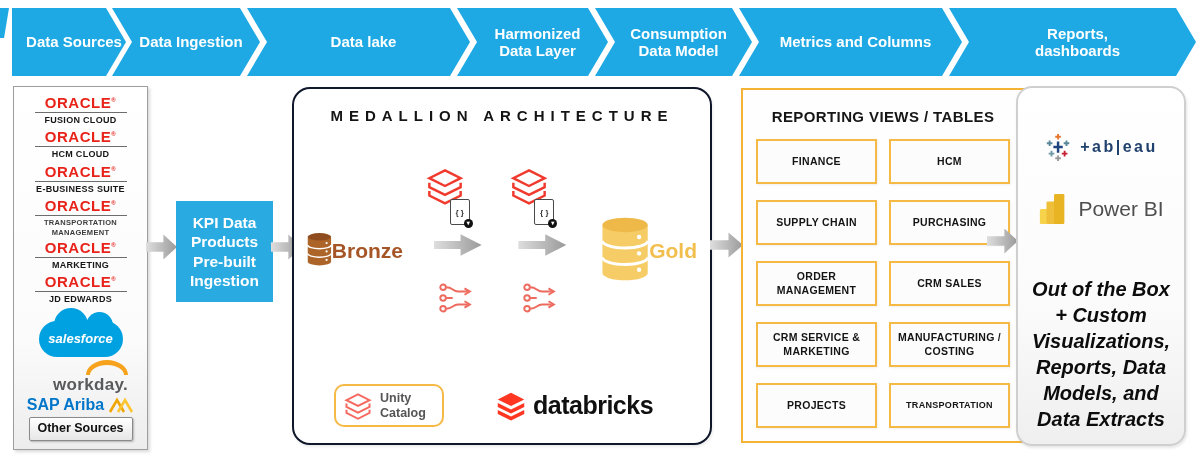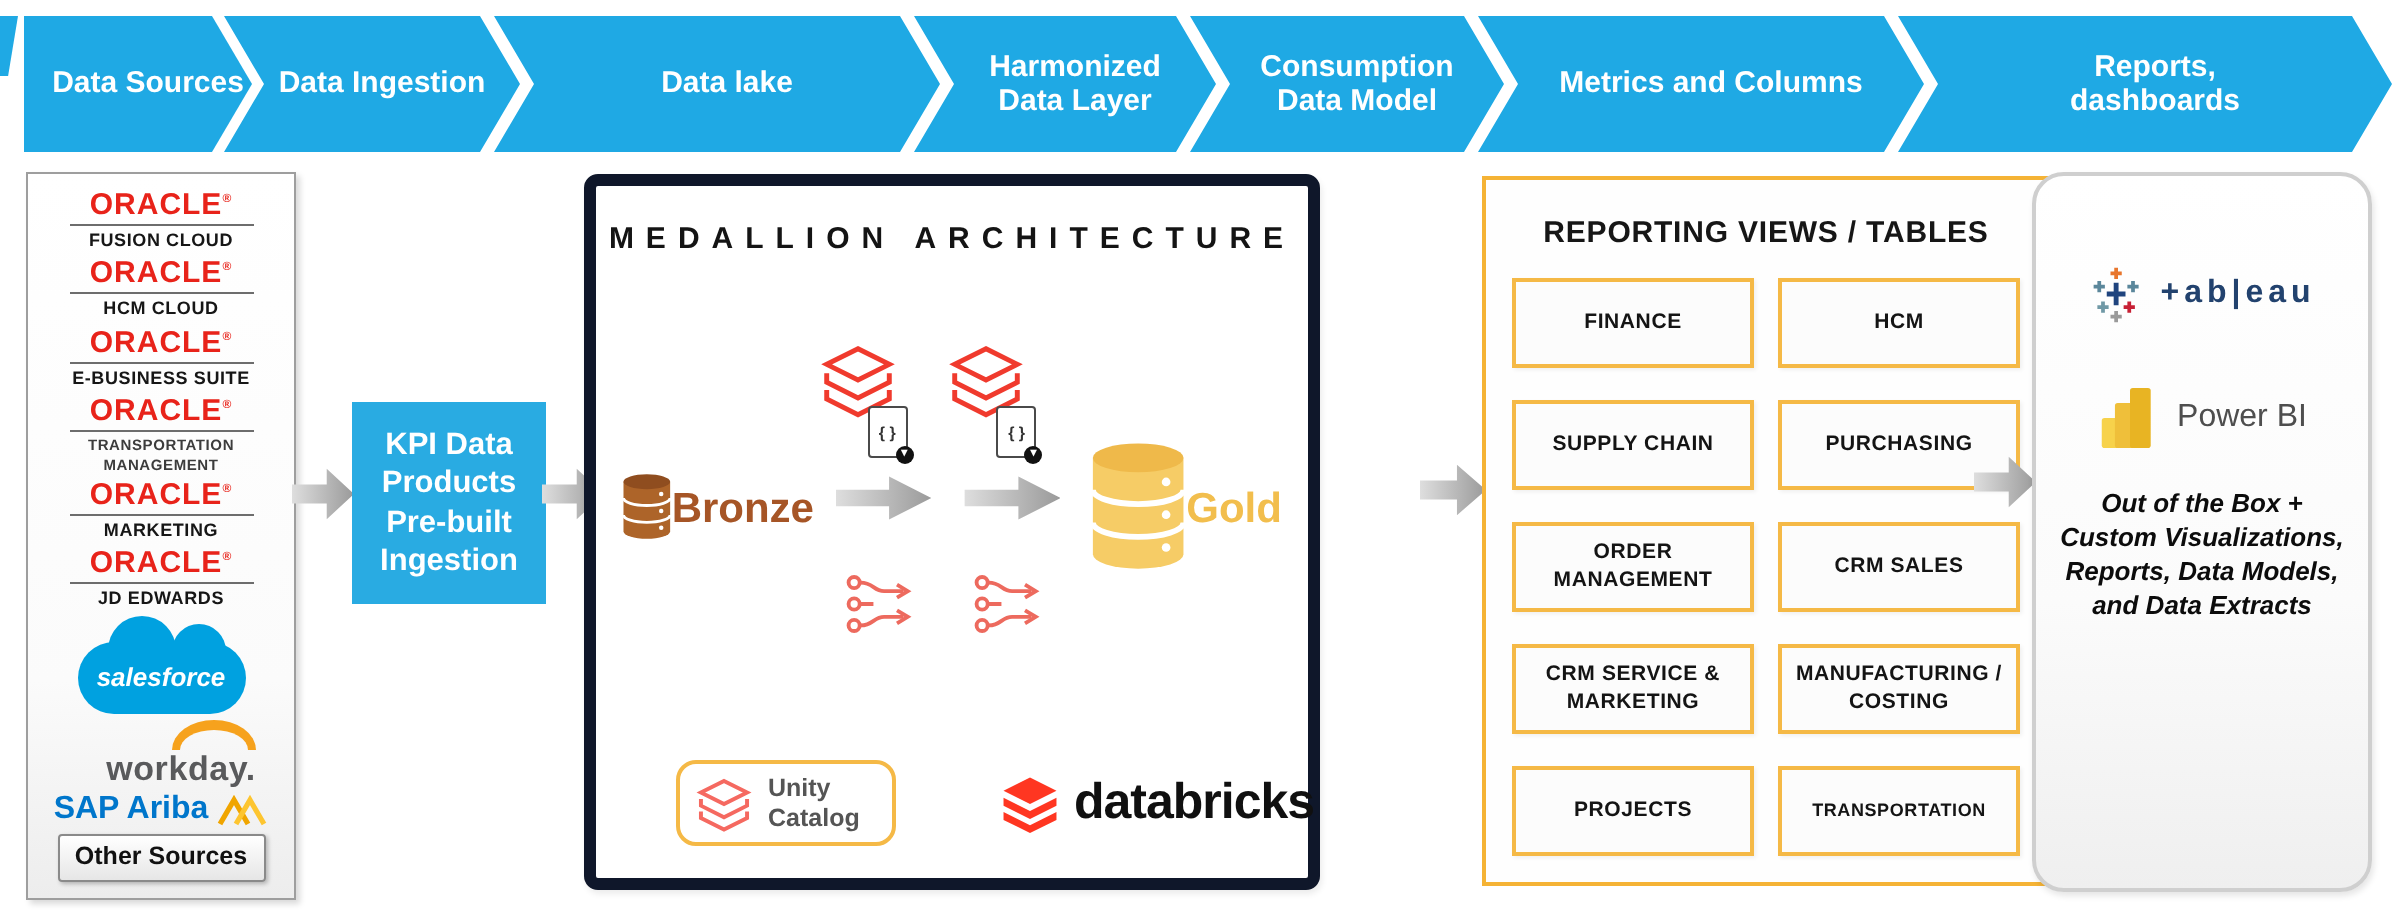"MEDALLION ARCHITECTURE" #medallion-panel { border: 6px solid #0f172a -> 2px solid #0f172a; border-radius: 7px -> 18px; width: 368px -> 420px }
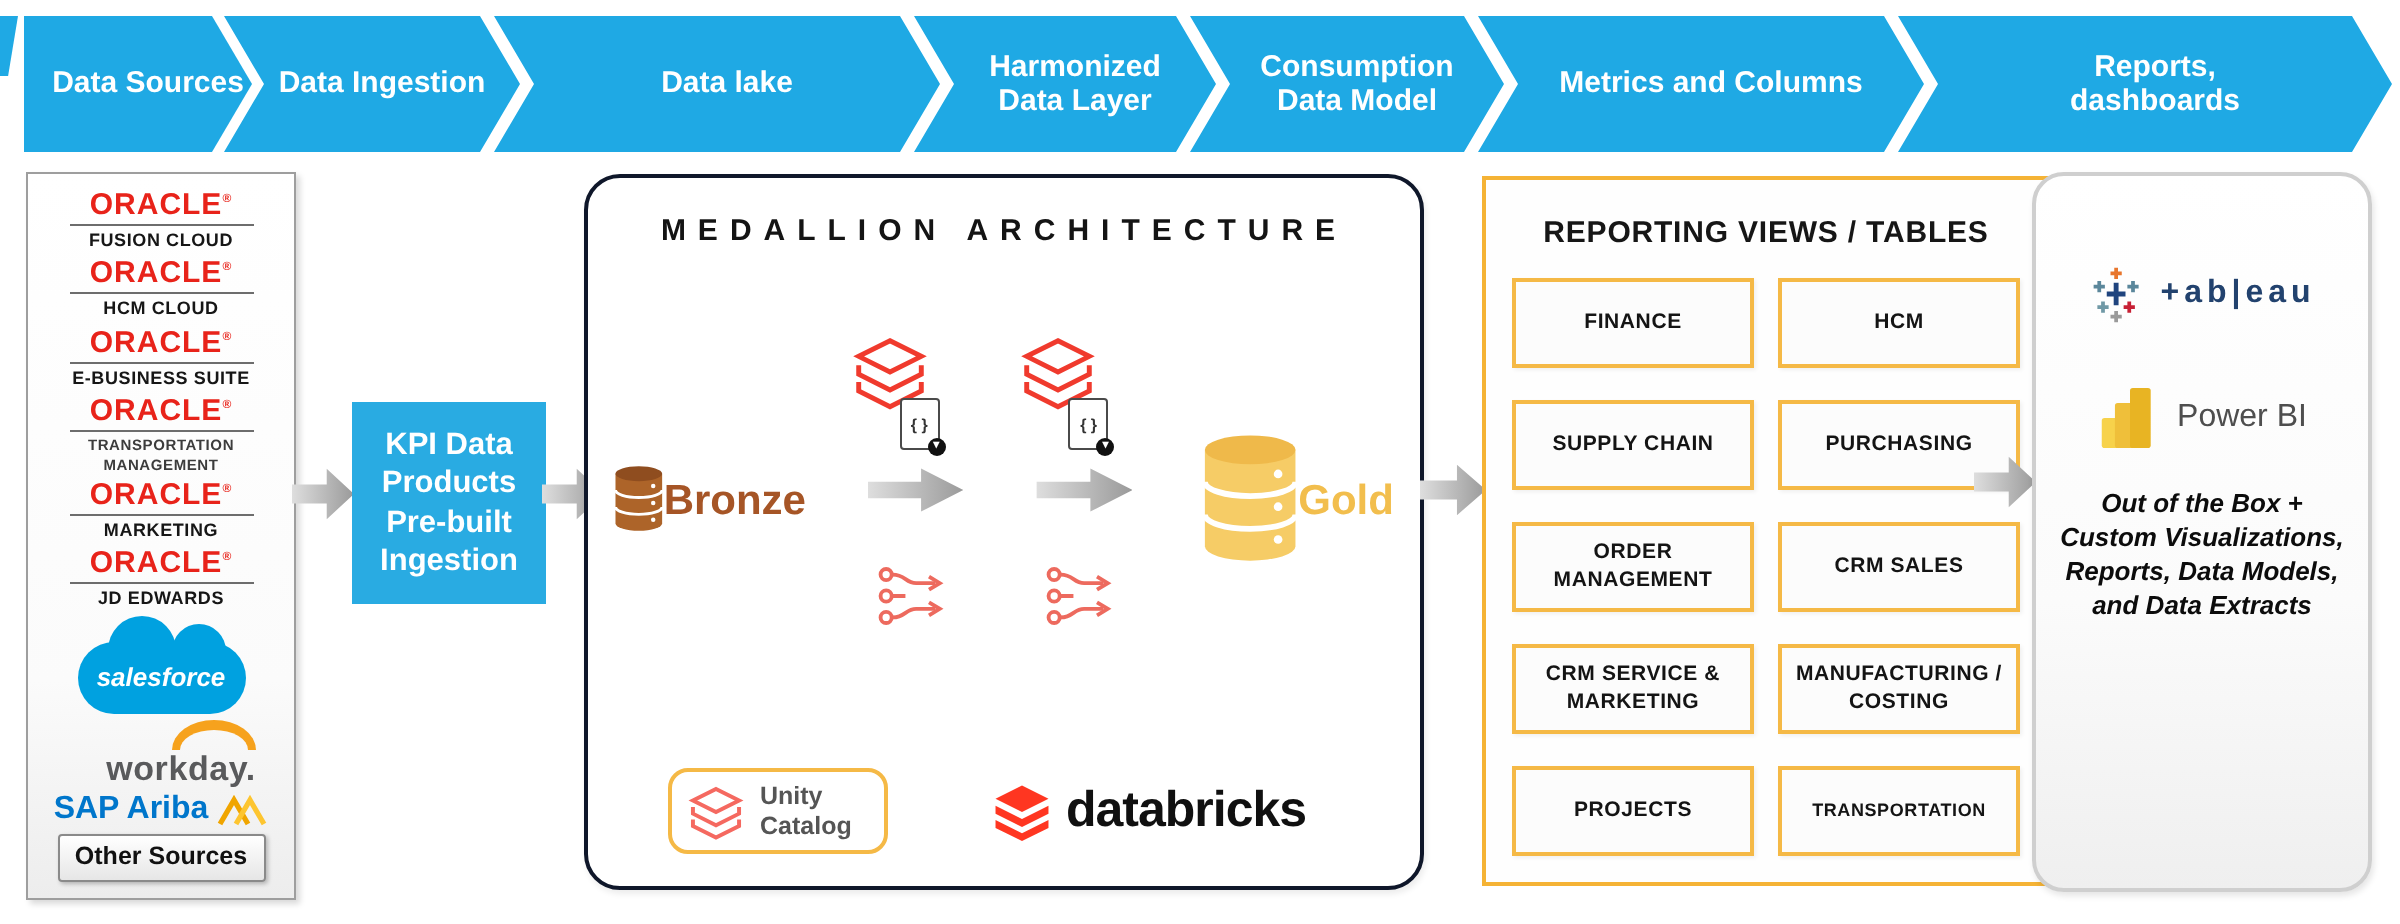"Power BI" .pbi-text { font-size: 16px -> 21px }
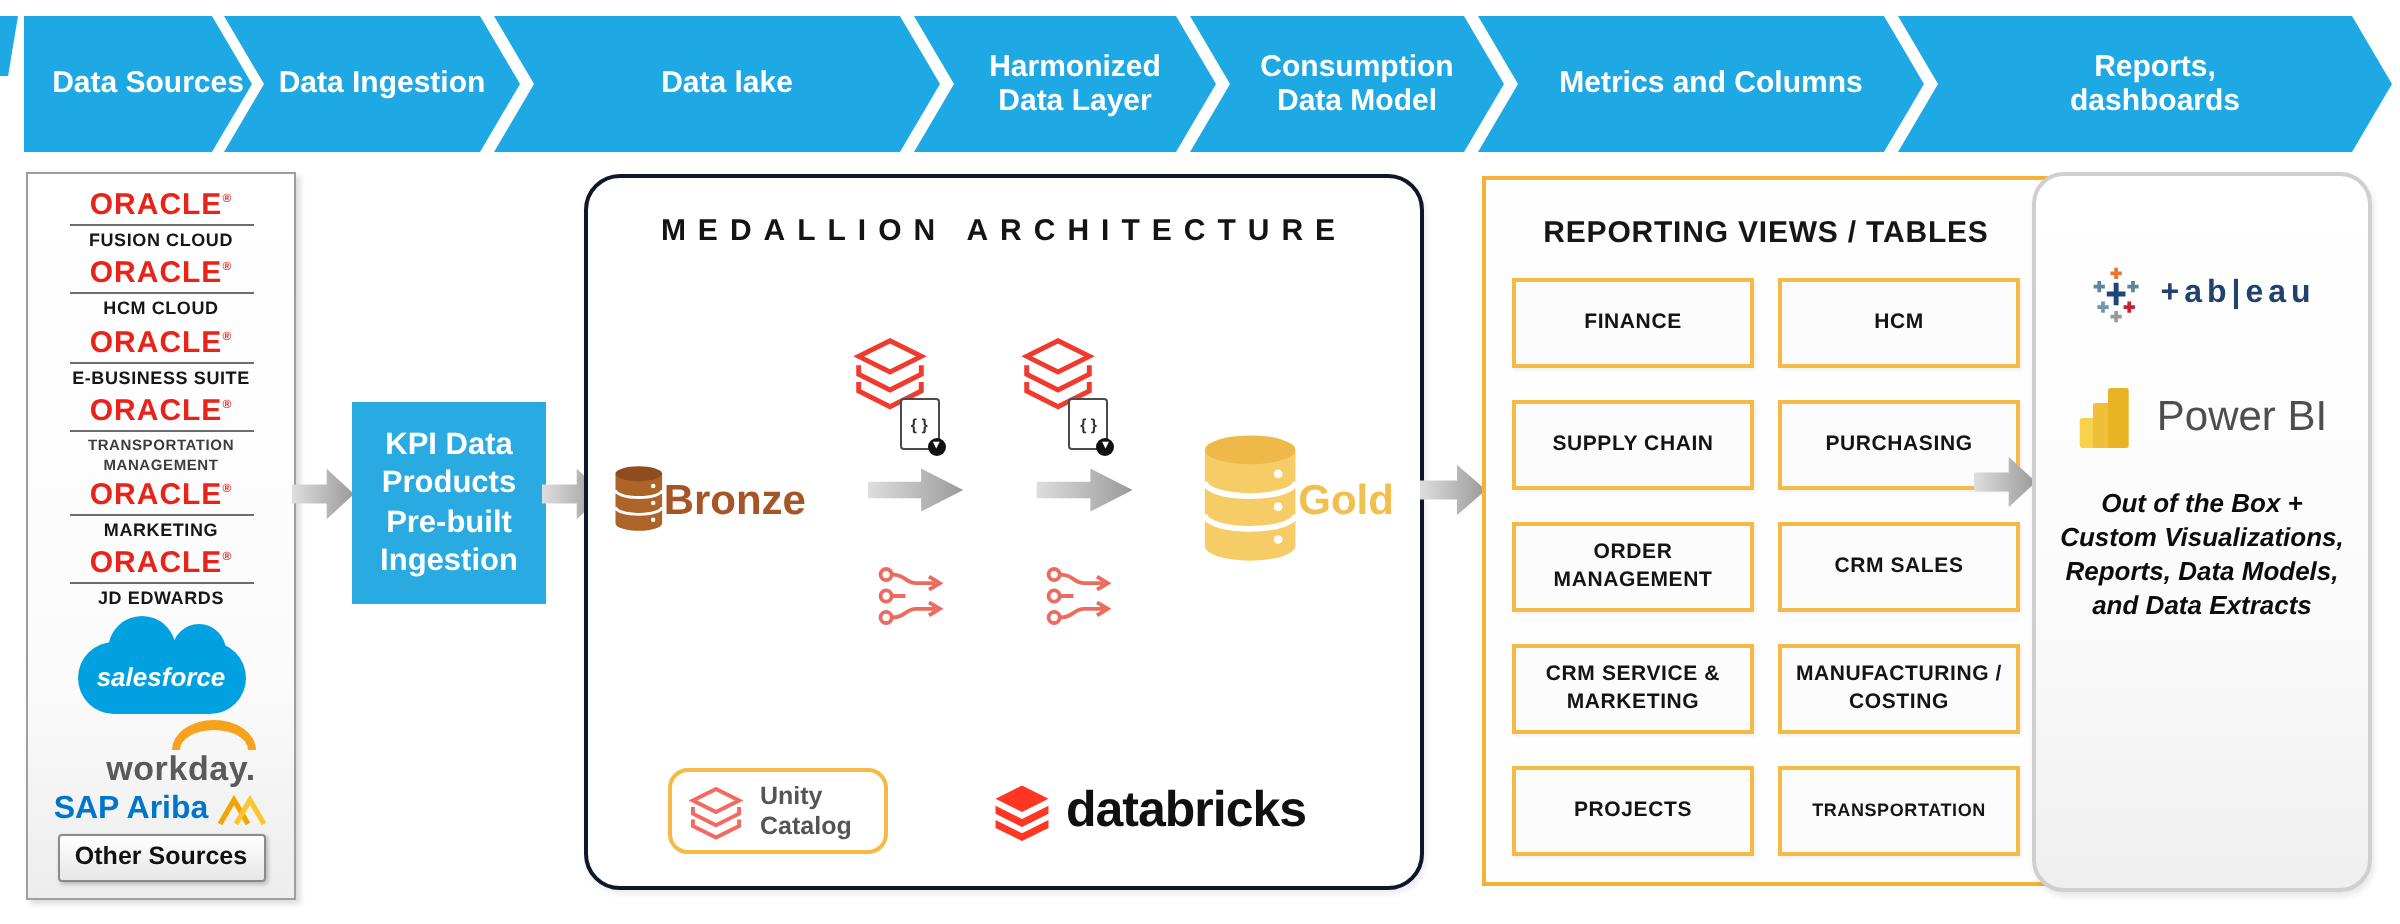"Out of the Box +" .out-desc { font-size: 13px -> 20px; margin-top: 18px -> 50px }
